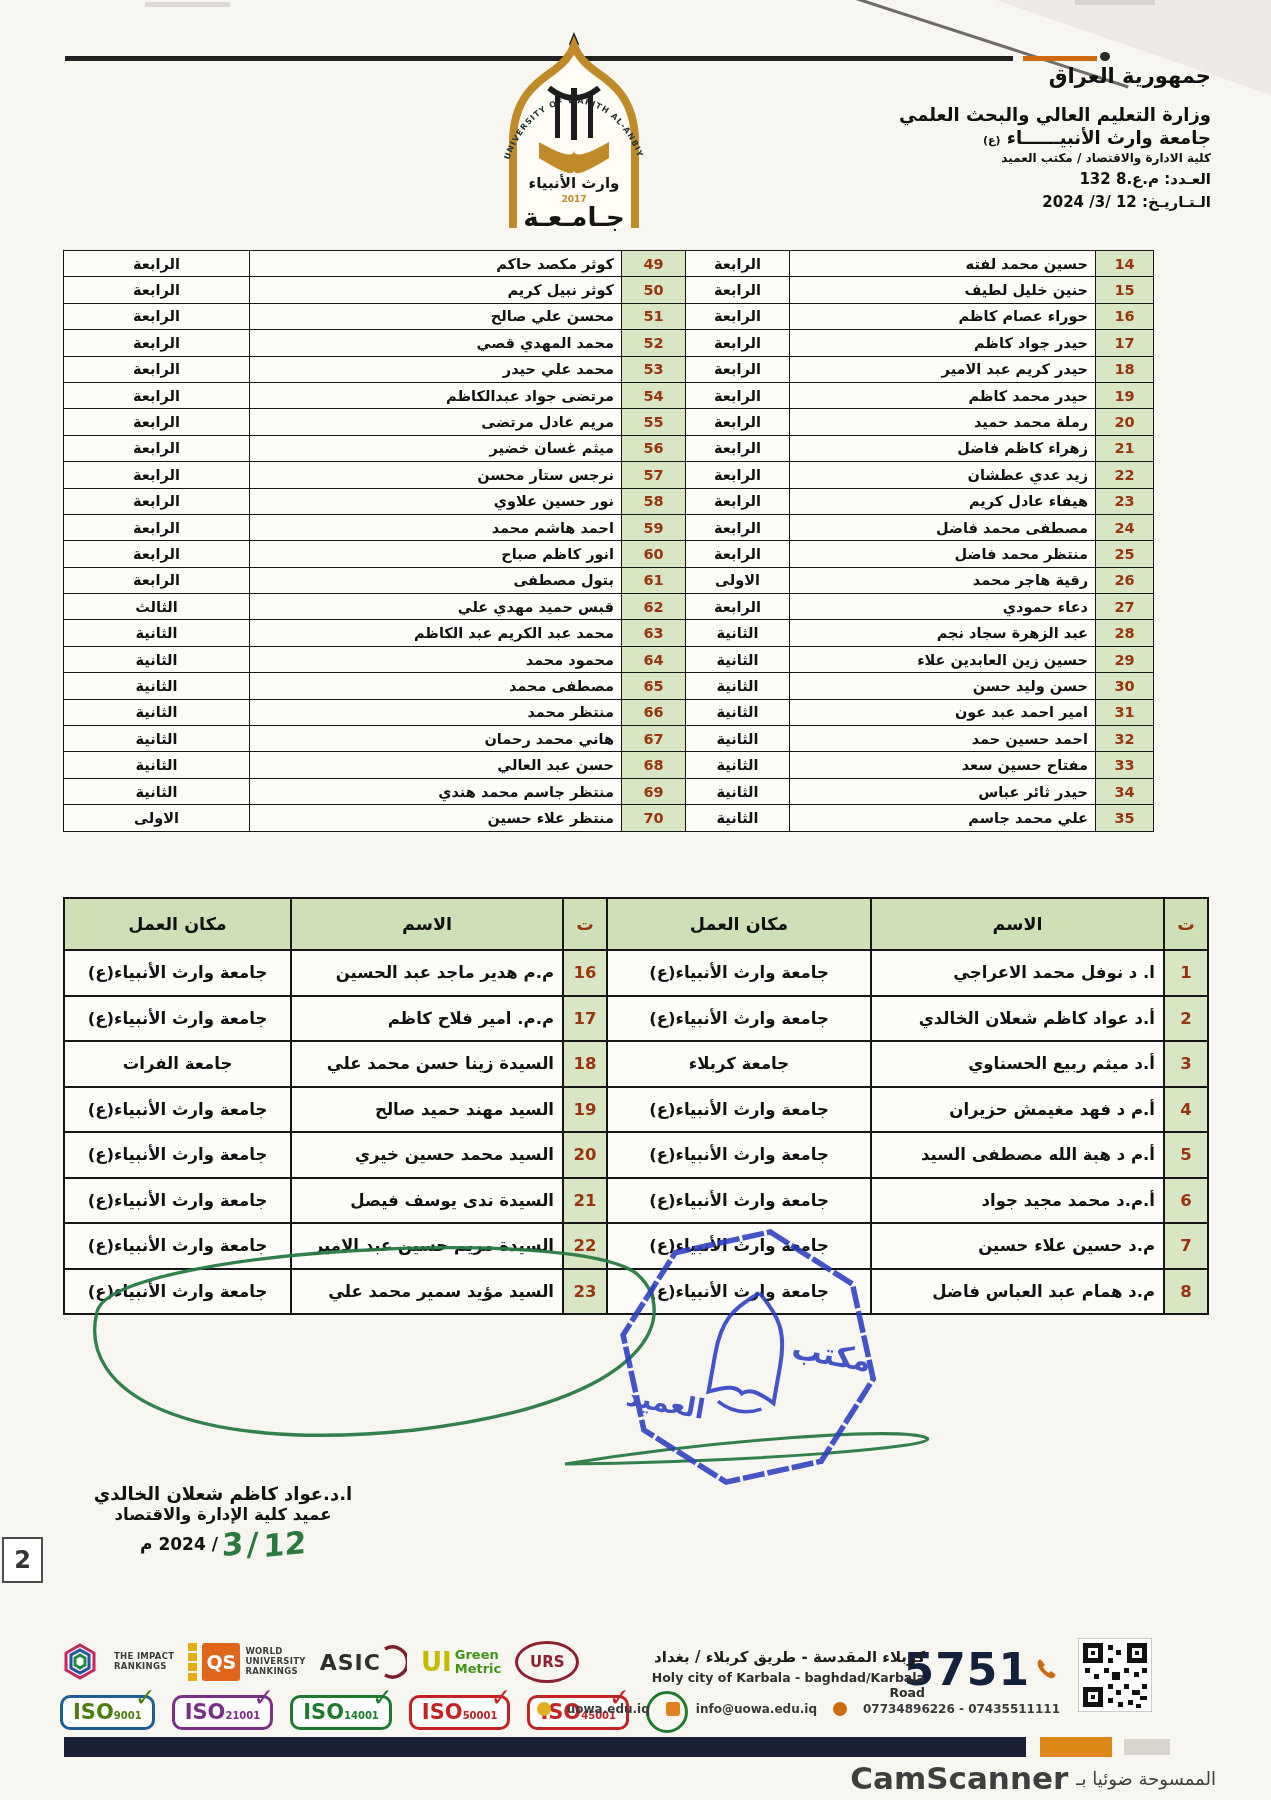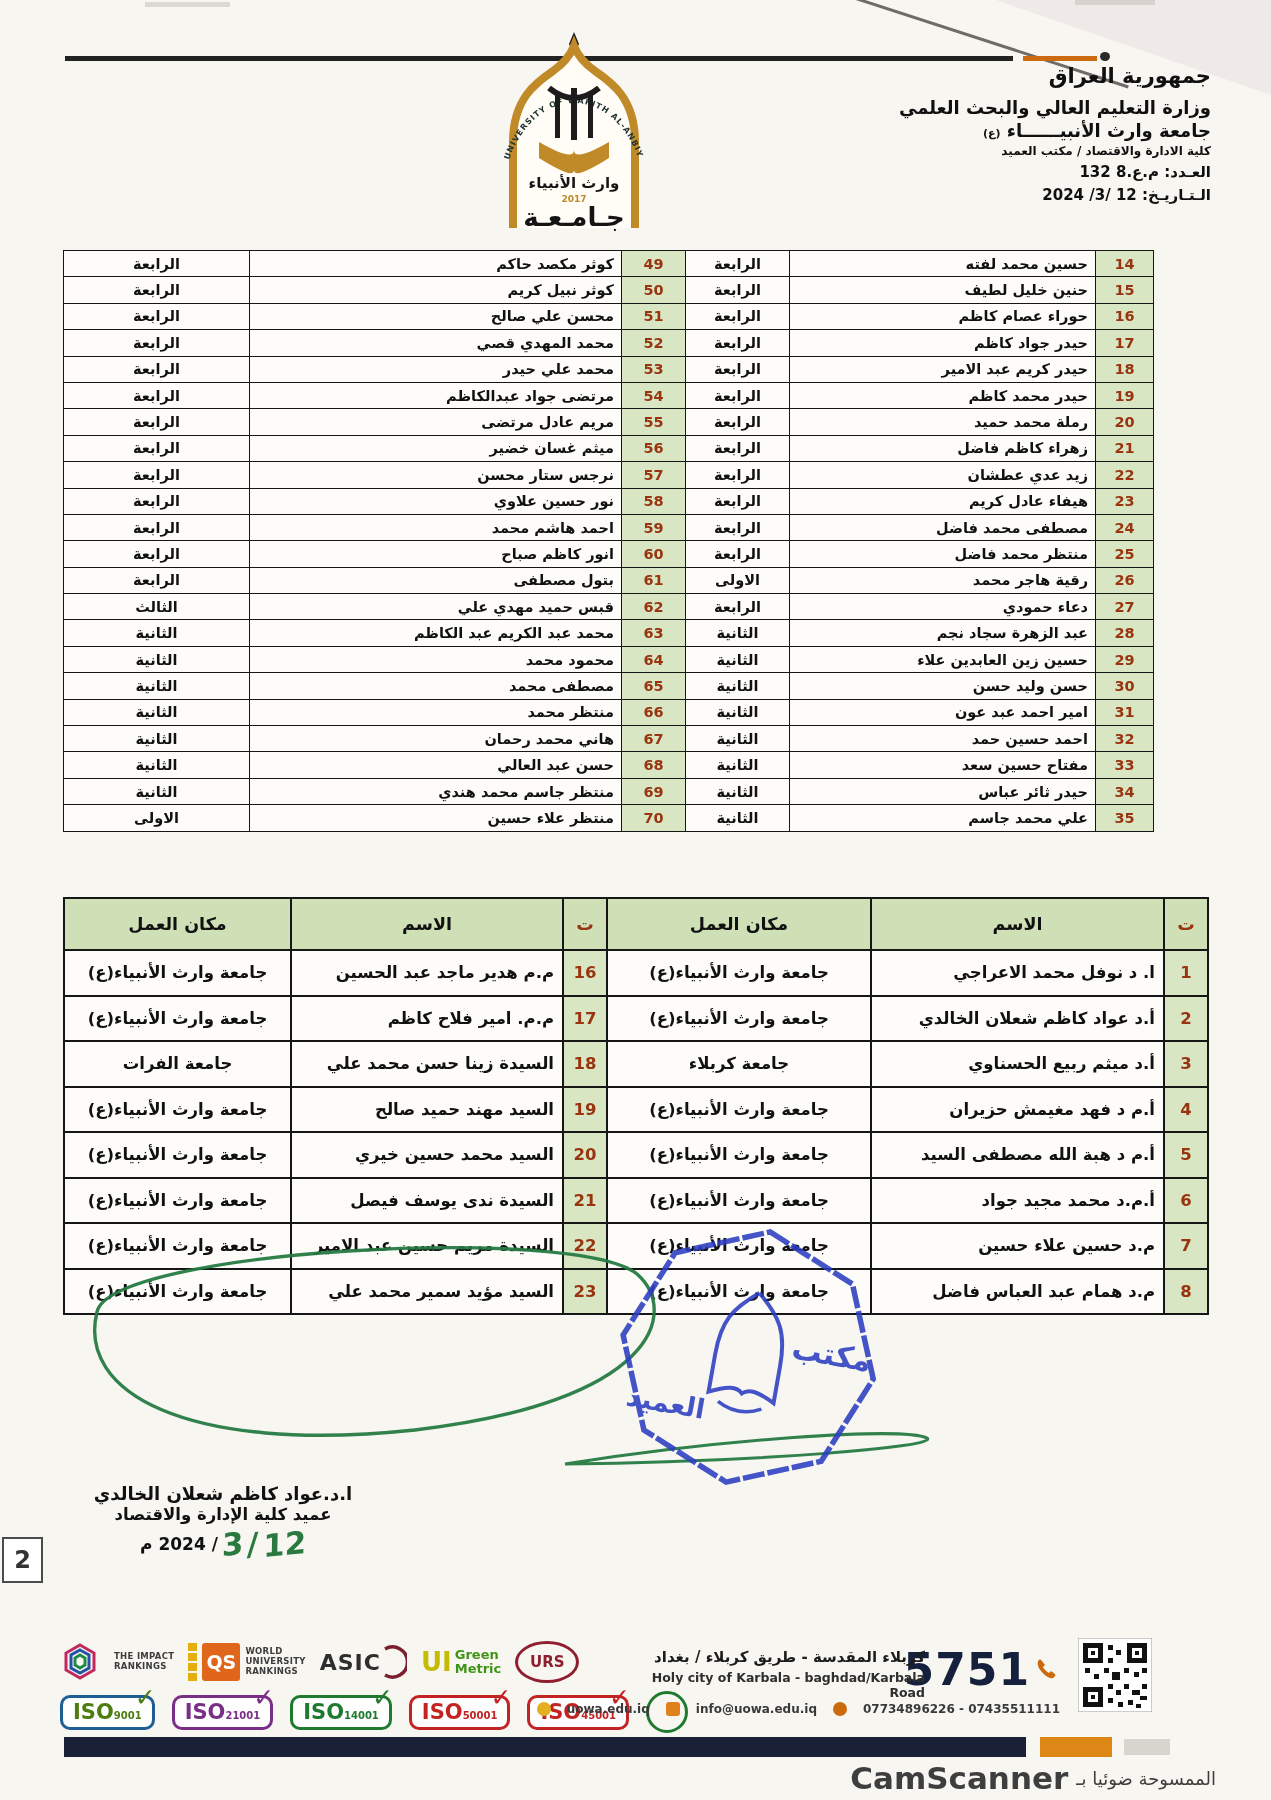"وزارة التعليم العالي والبحث العلمي" .hr2 { margin-top: 9px -> 16px }
